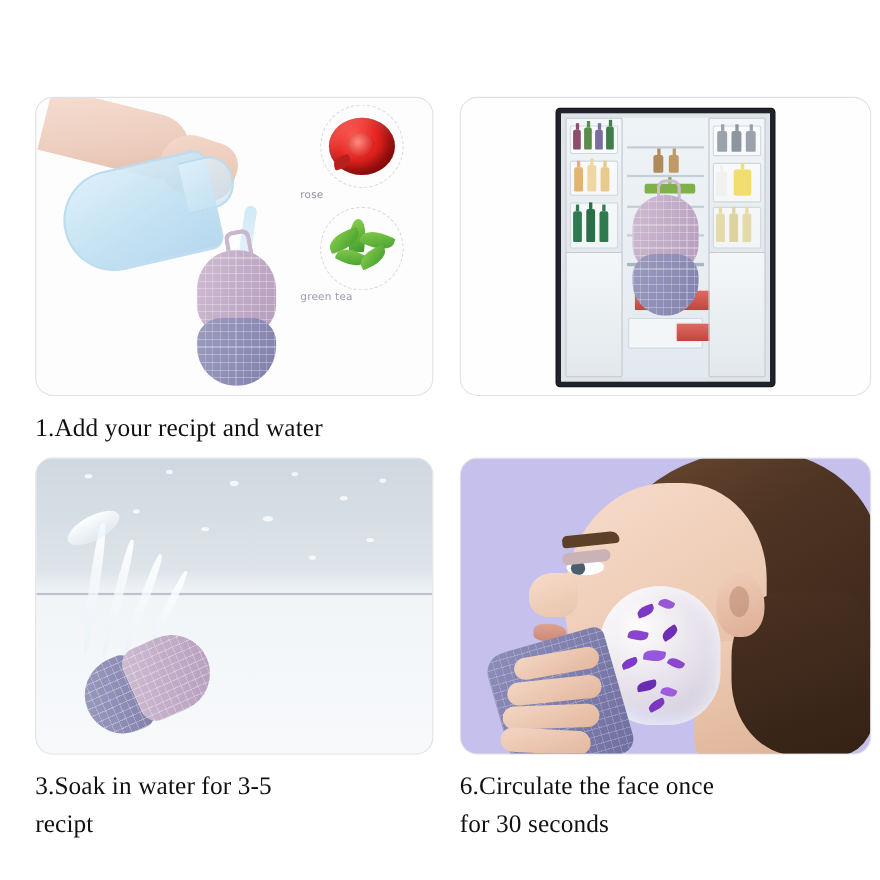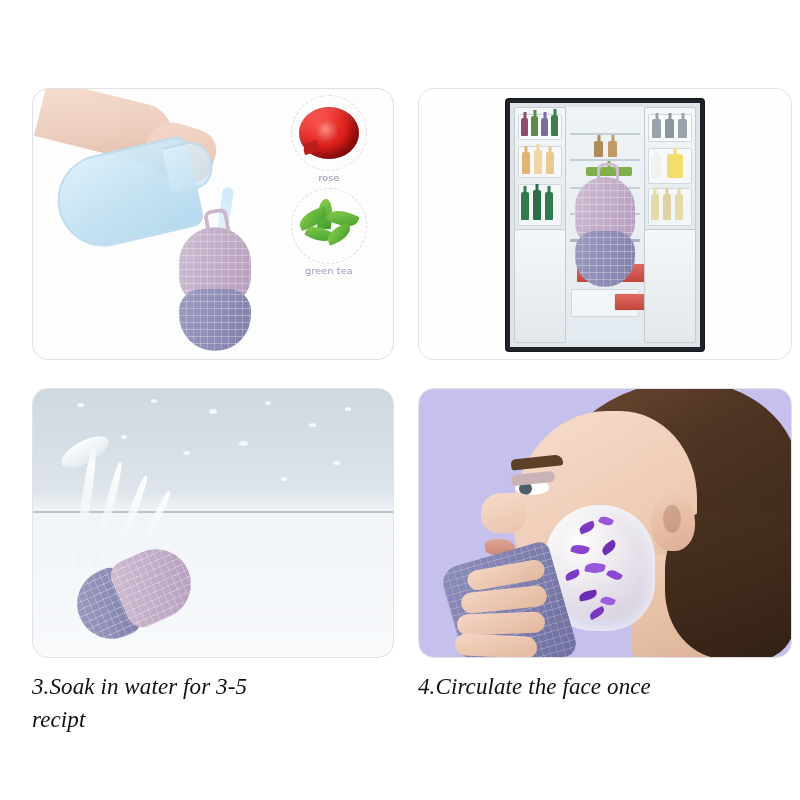"rose" .ing-item { text-align: center -> none }
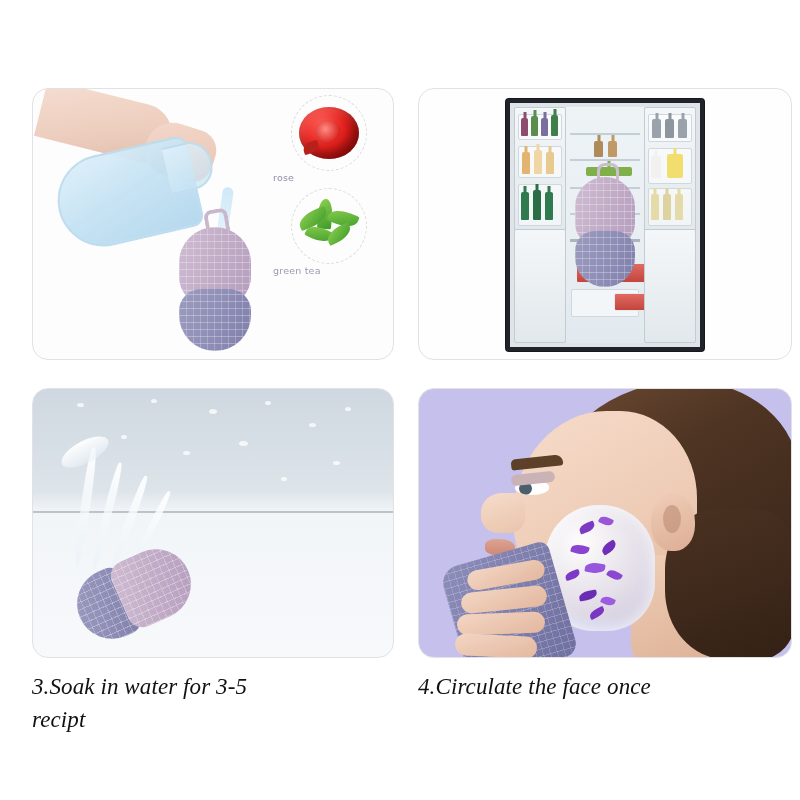"1.Add your recipt and water" div.caption { html: none -> <div> <span>1.Add your recipt and water</span> </div> }
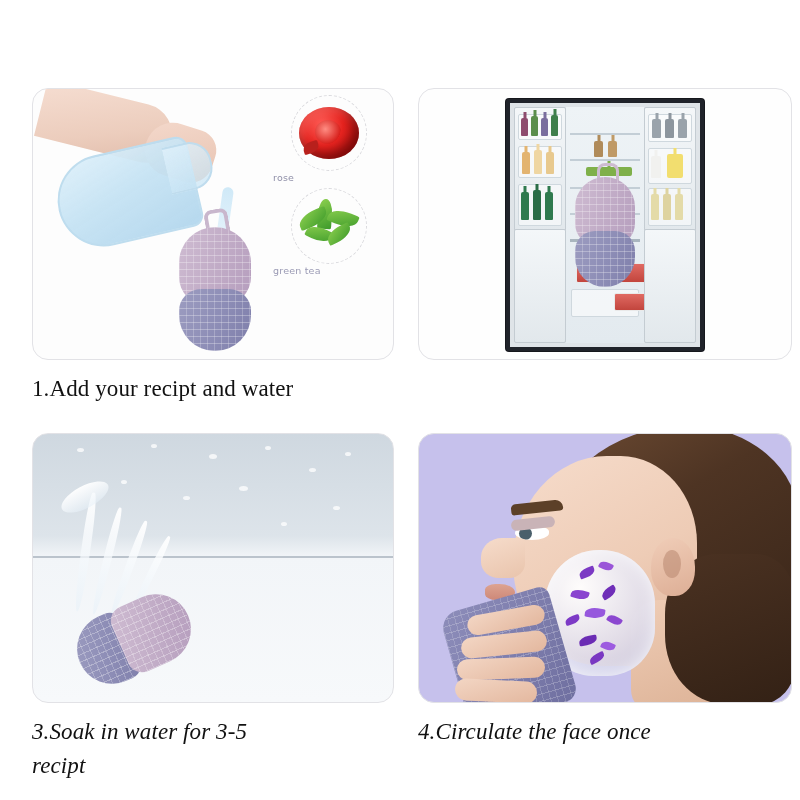"3.Soak in water for 3-5" .cell.r2 { font-style: italic -> none; margin-top: 28px -> 11px }
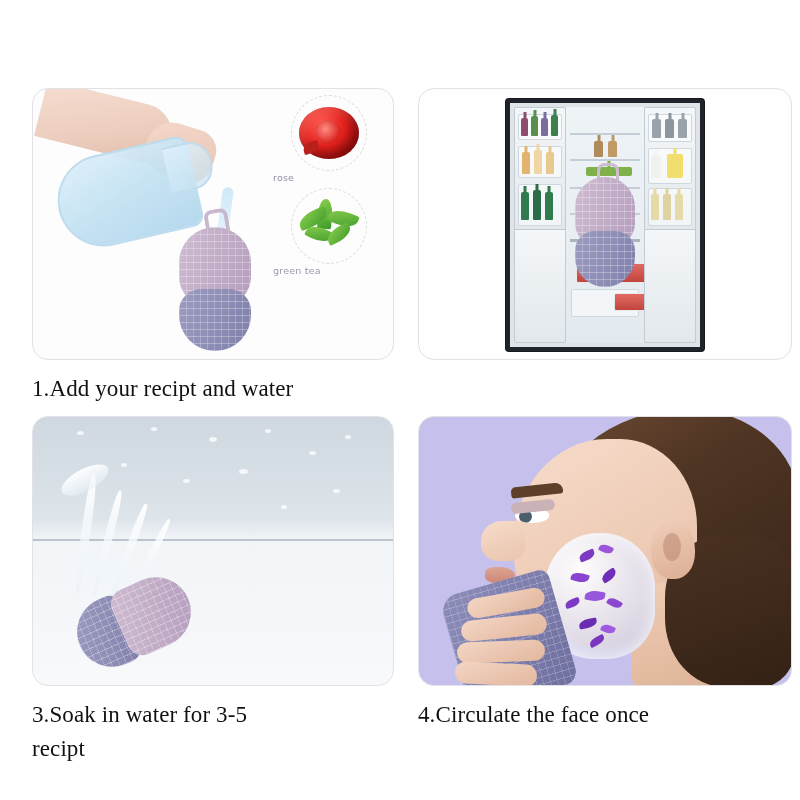"4.Circulate the face once" span { text: 4.Circulate -> 6.Circulate }
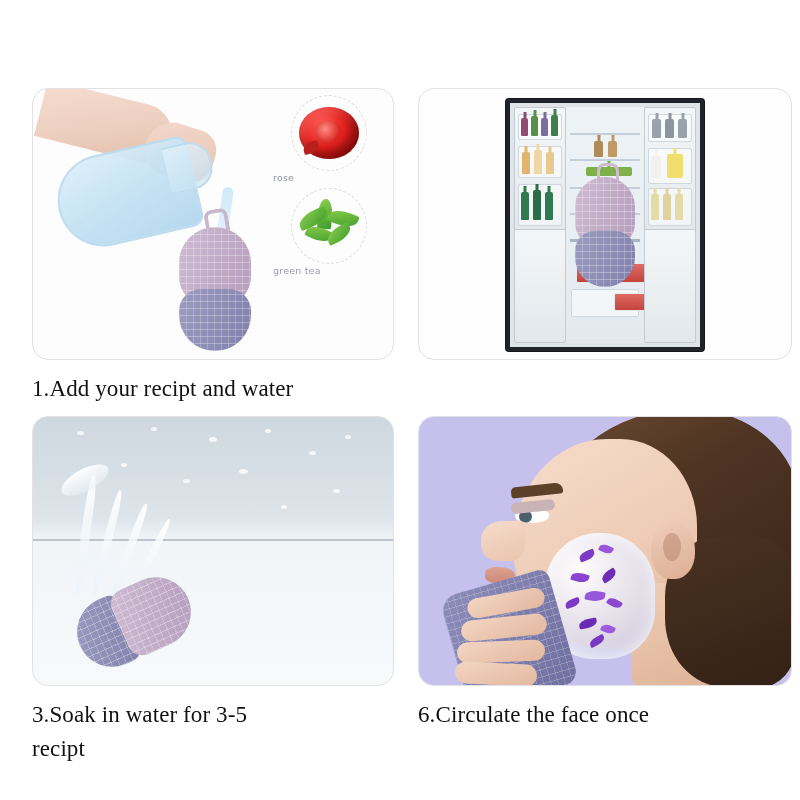"for 30 seconds" span.l2 { html: none -> <span>for 30 seconds</span> }
